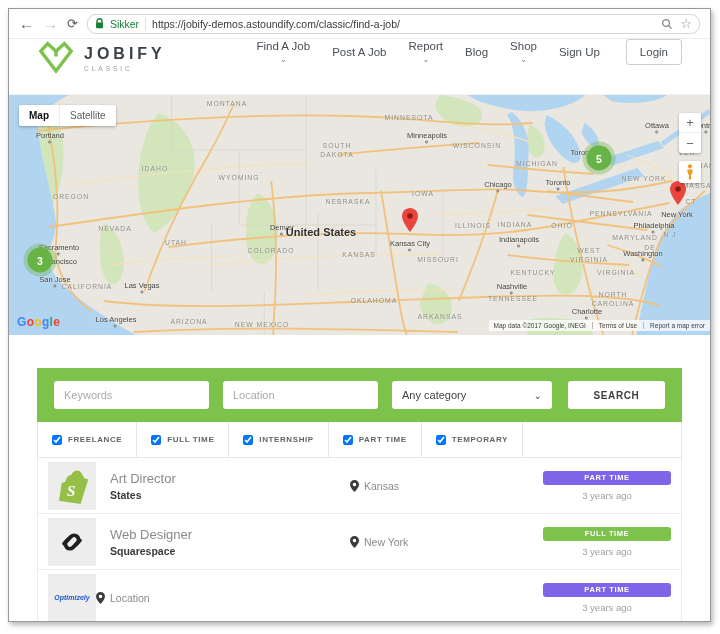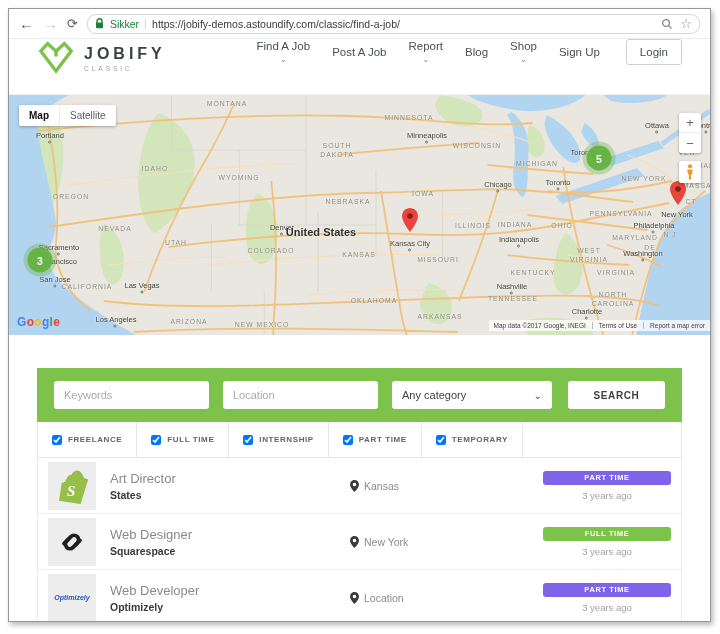"Web Developer" div.jinfo { html: <div> <div>Web Developer</div> <div>Optimizely</div> </div> -> none }
